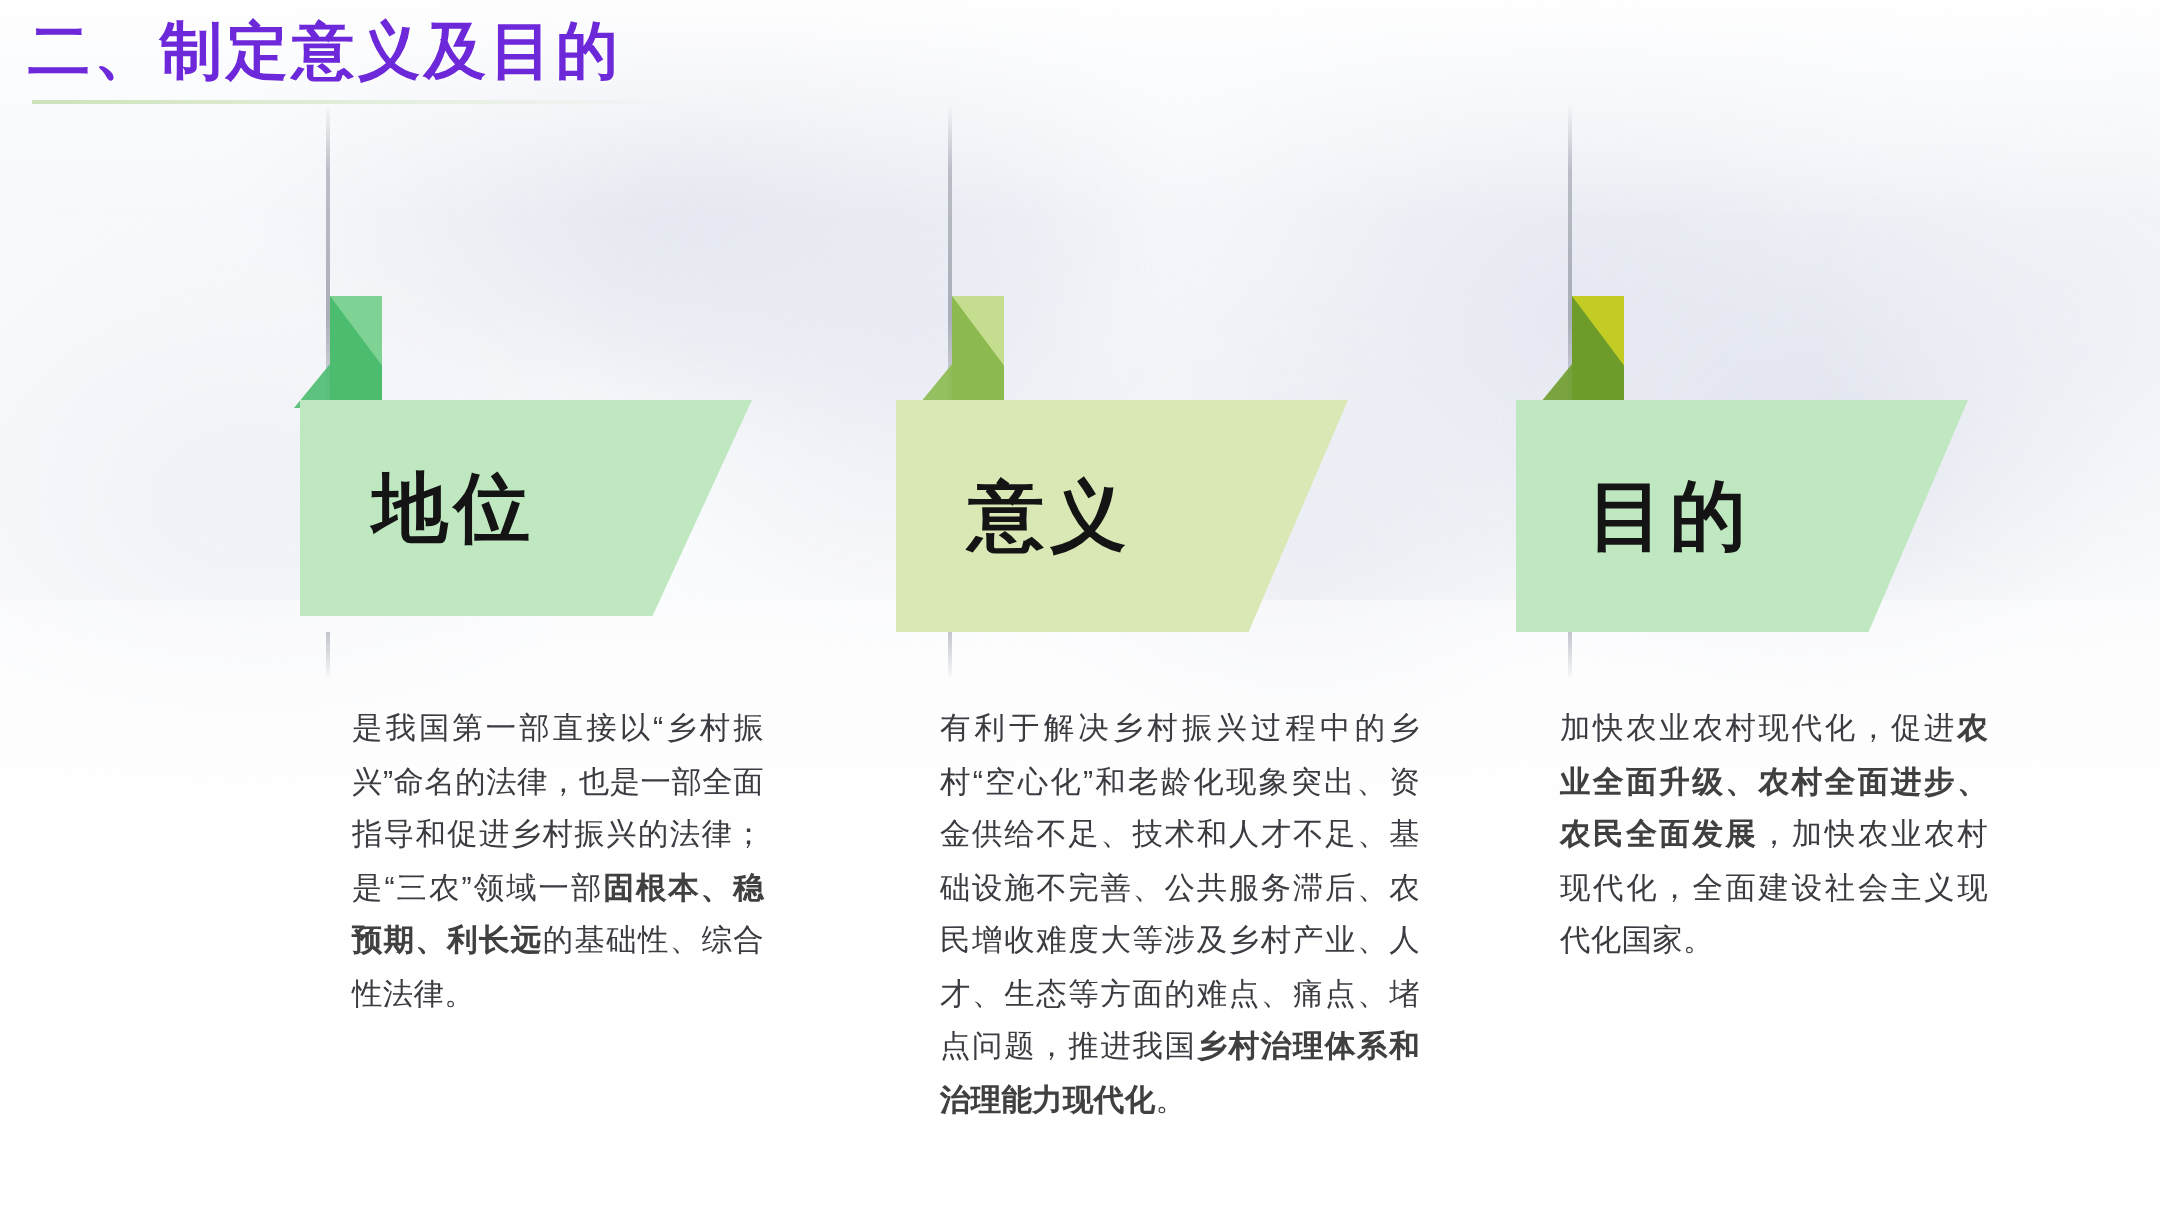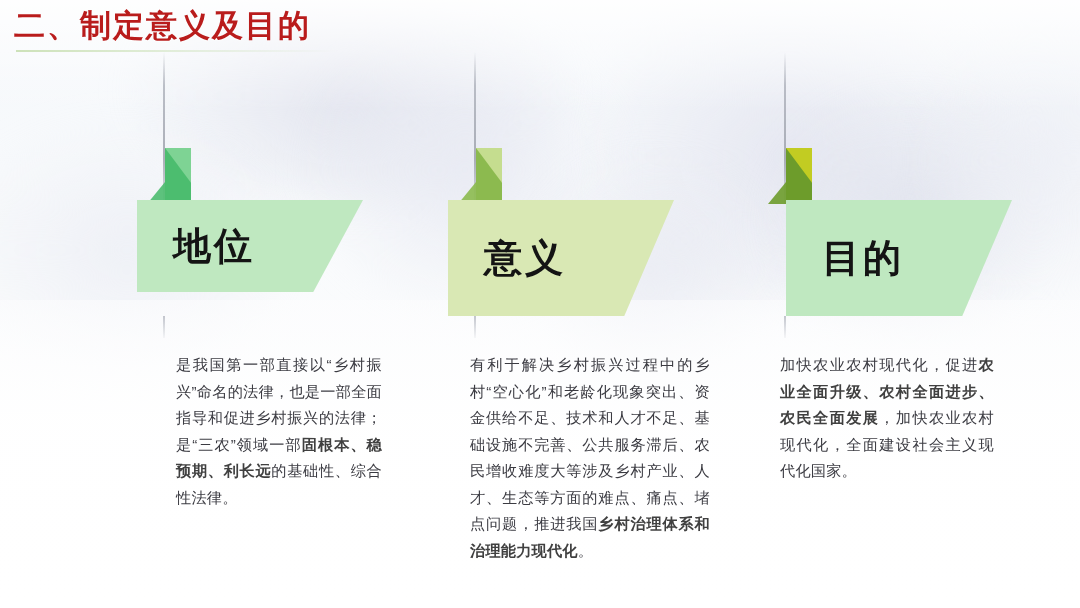"二、制定意义及目的" div.title-text { color: #b91c1c -> #6d28d9 }
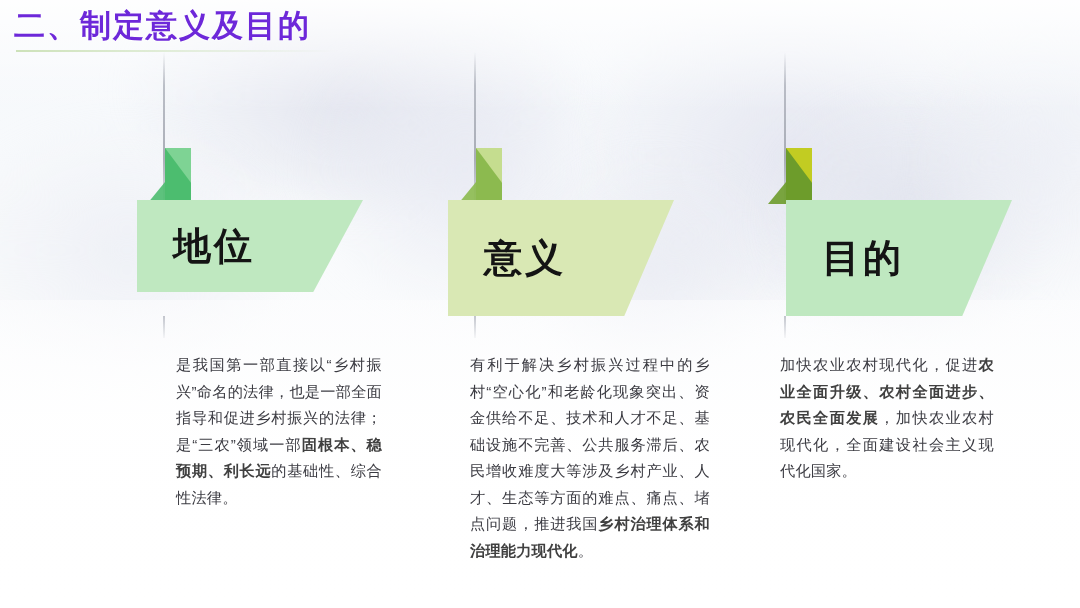"地位" #col1 .banner { height: 92px -> 108px; left: 137px -> 150px }
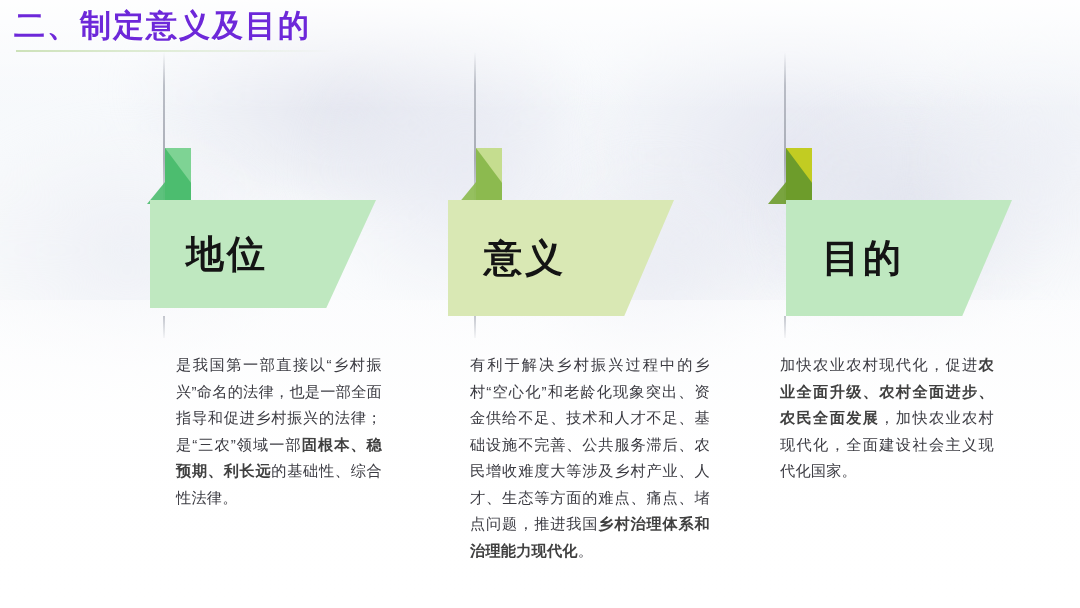"目的" div.banner { margin-left: 28px -> none }
